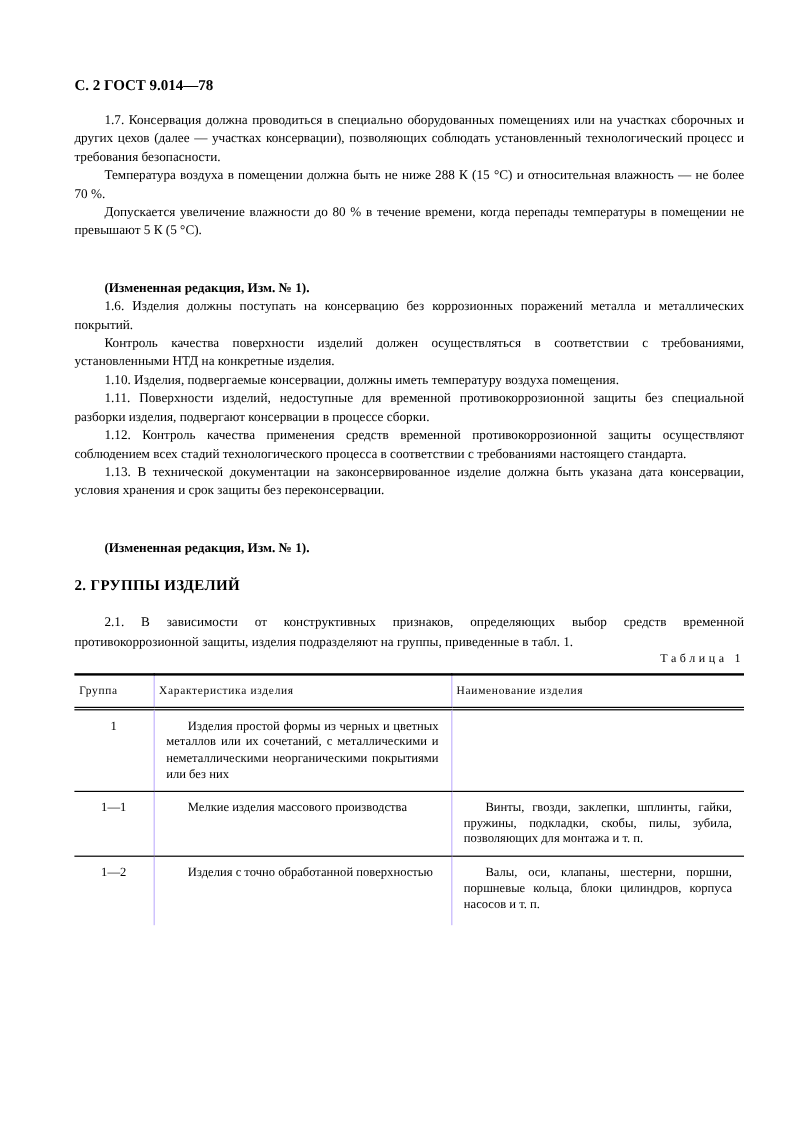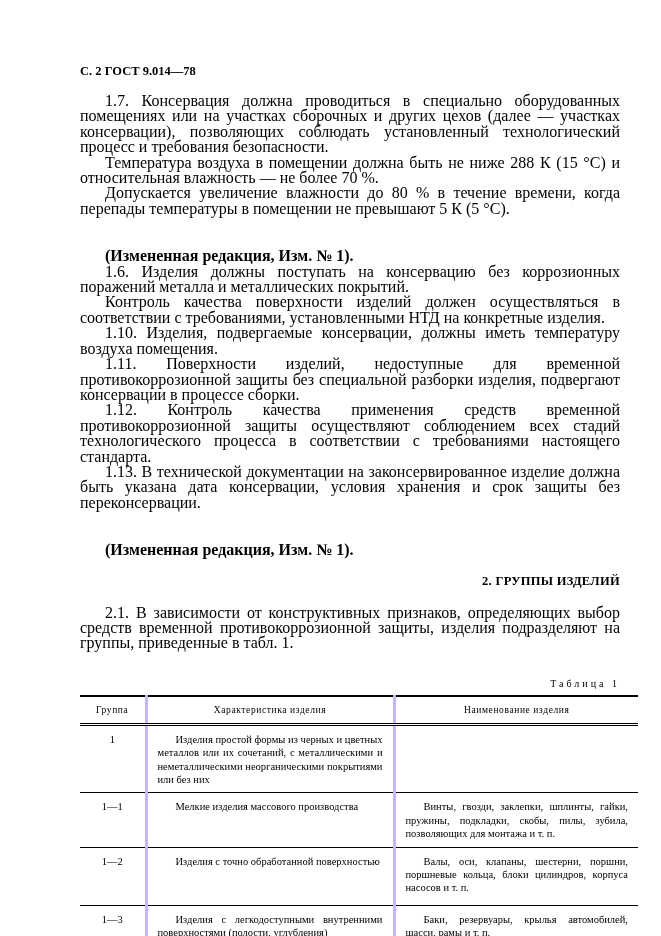"С. 2 ГОСТ 9.014—78" .page { padding: 64px 41px 0 80px -> 64px 41px 0 62px }
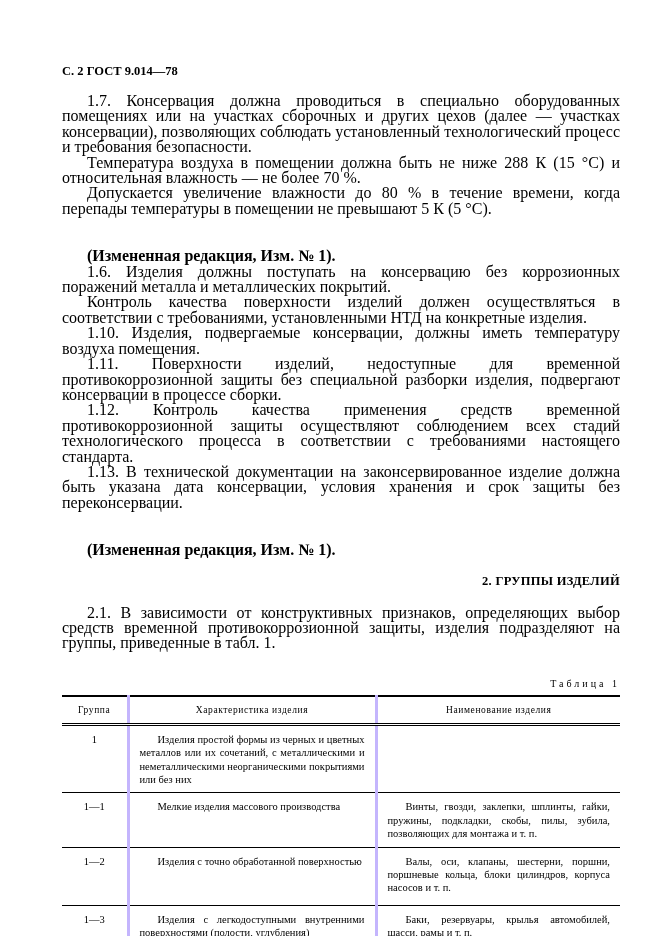"1.7. Консервация должна проводиться в" .body-text p { font-size: 16px -> 11px }
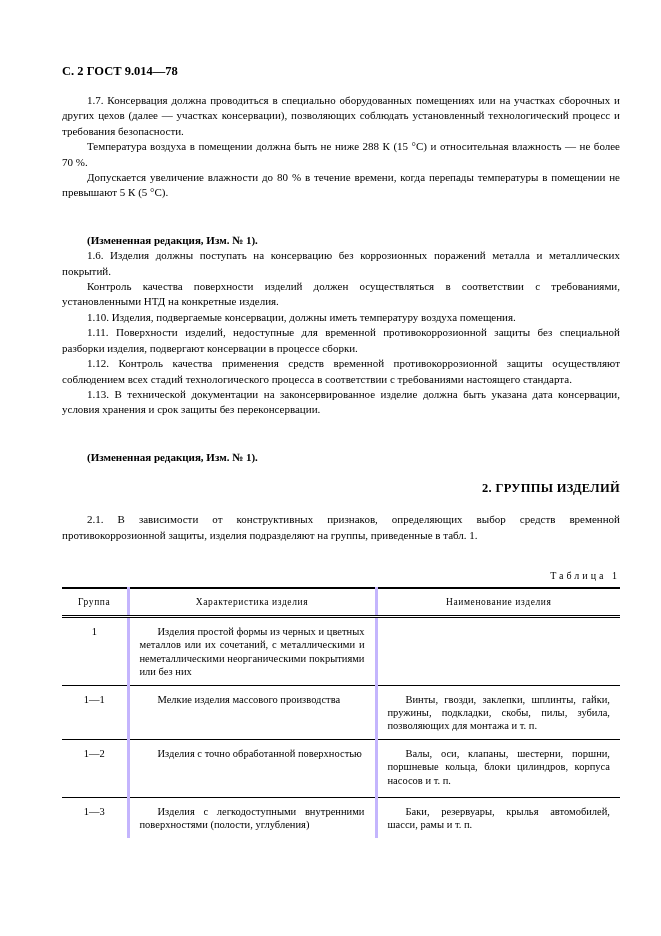"2. ГРУППЫ ИЗДЕЛИЙ" .section-heading { text-align: right -> left }
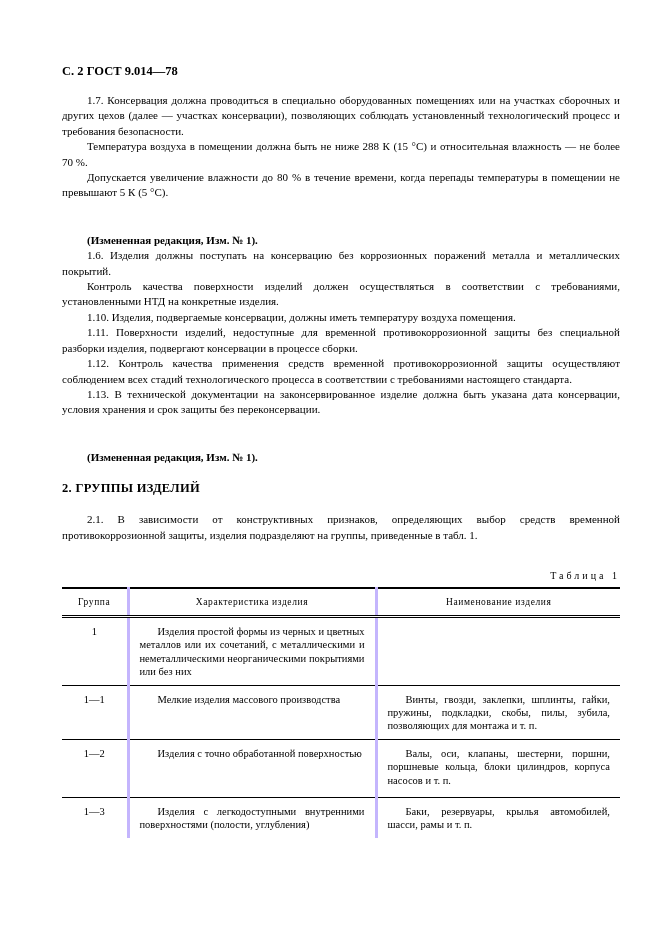"Таблица 1" .table-label { margin: 27px 0 6px 0 -> 1px 0 6px 0 }
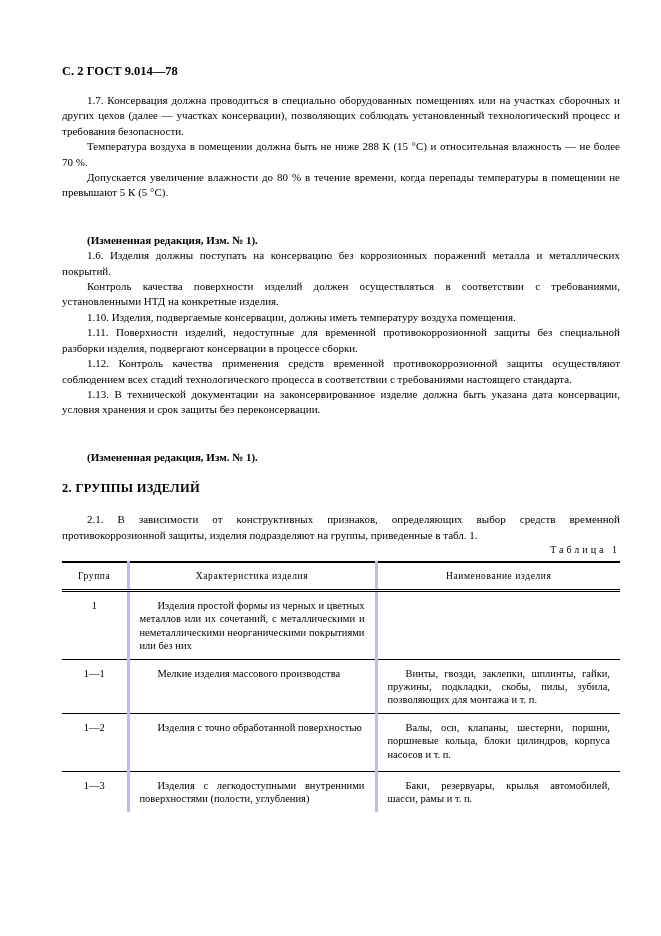"Группа" table.groups th { text-align: center -> left }
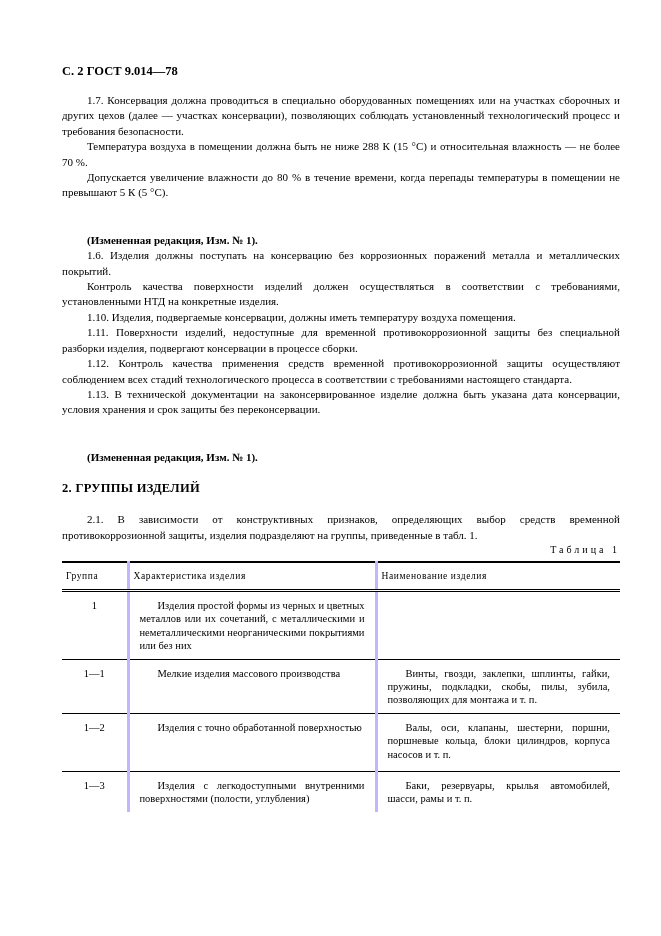"Характеристика изделия" table.groups th + th, table.groups td + td { border-left: 3px solid #c4b5fd -> 1px solid #c4b5fd }
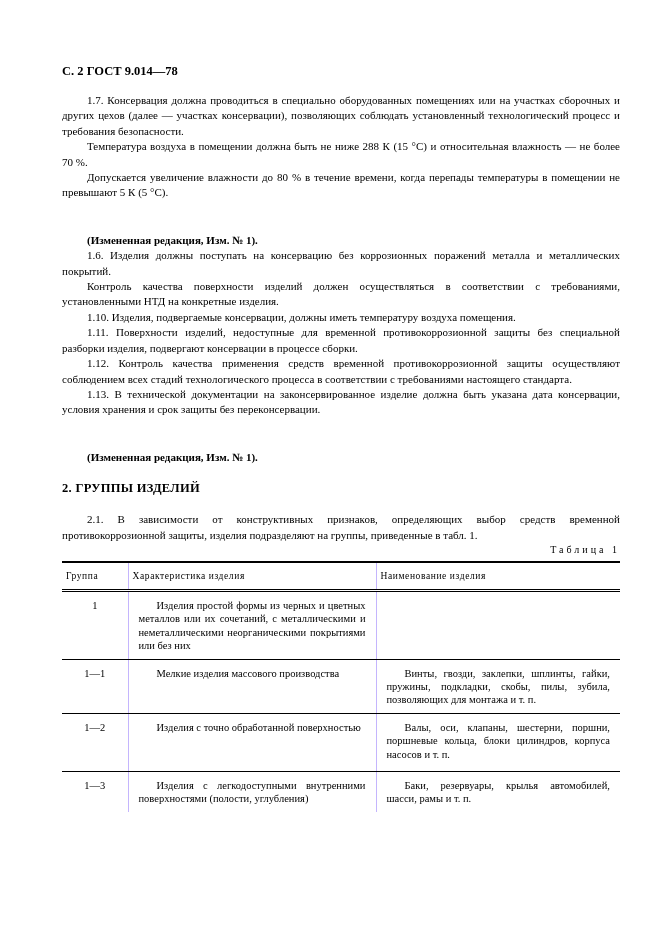"1—3" tr.row-4 { html: <tr> <td>1—3</td> <td>Изделия с легкодоступными внутренними поверхностями (полости, углубления)</td> <td>Баки, резервуары, крылья автомобилей, шасси, рамы и т. п.</td> </tr> -> none }
